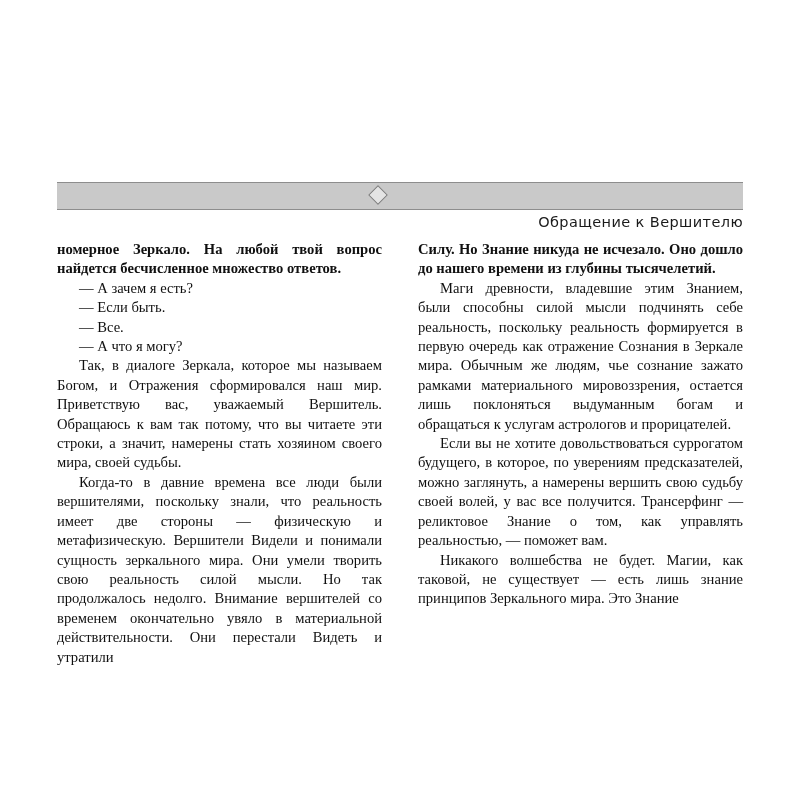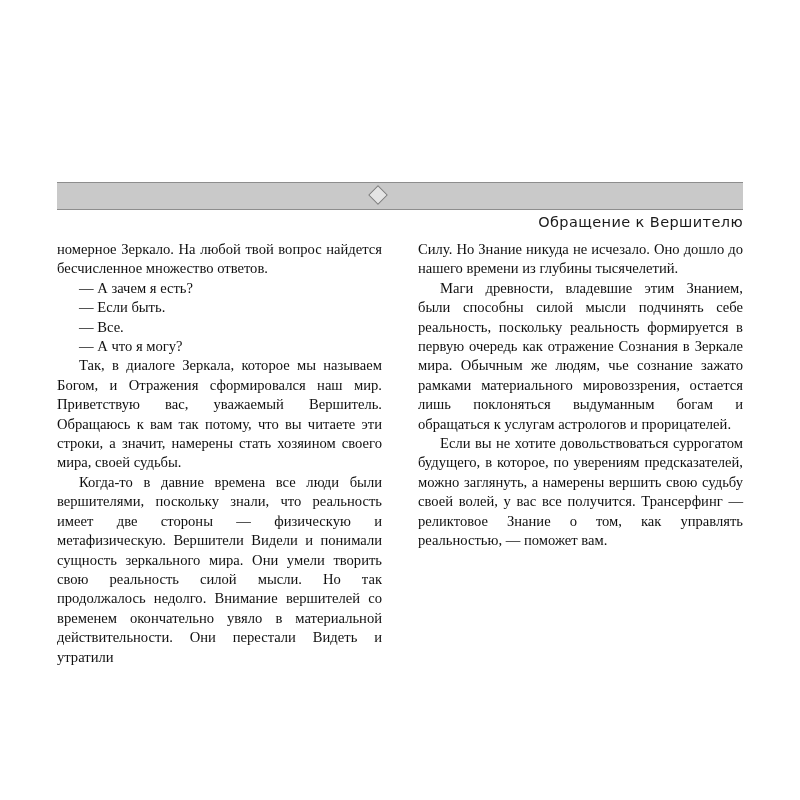"номерное Зеркало. На любой твой" .col p.noindent { font-weight: none -> bold }
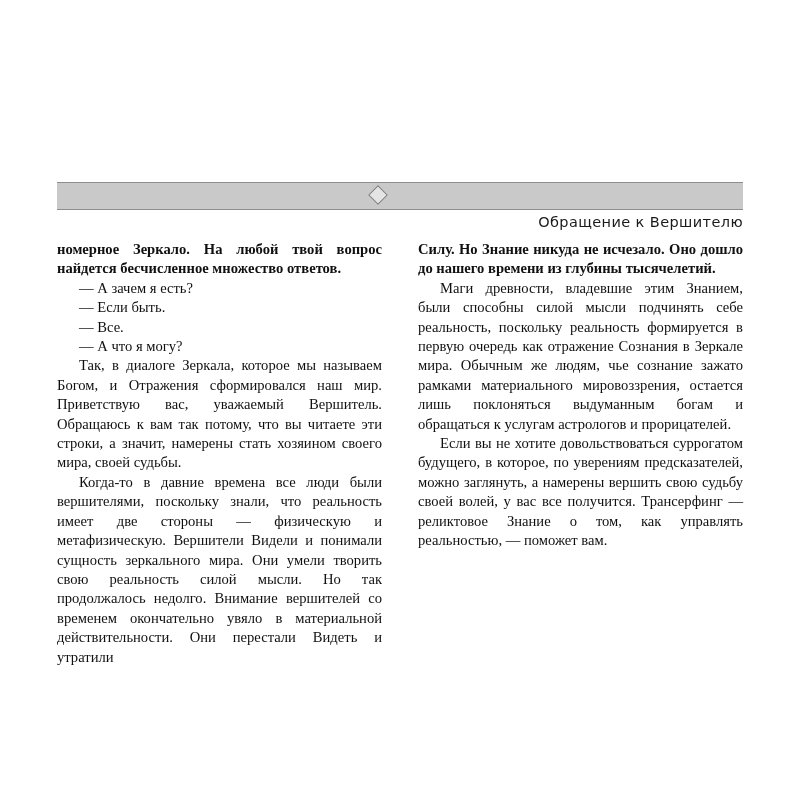"Никакого волшебства не будет. Магии," p.indent { html: none -> <p>Никакого волшебства не будет. Магии, как таковой, не существует — есть лишь знание принципов Зеркального мира. Это Знание</p> }
